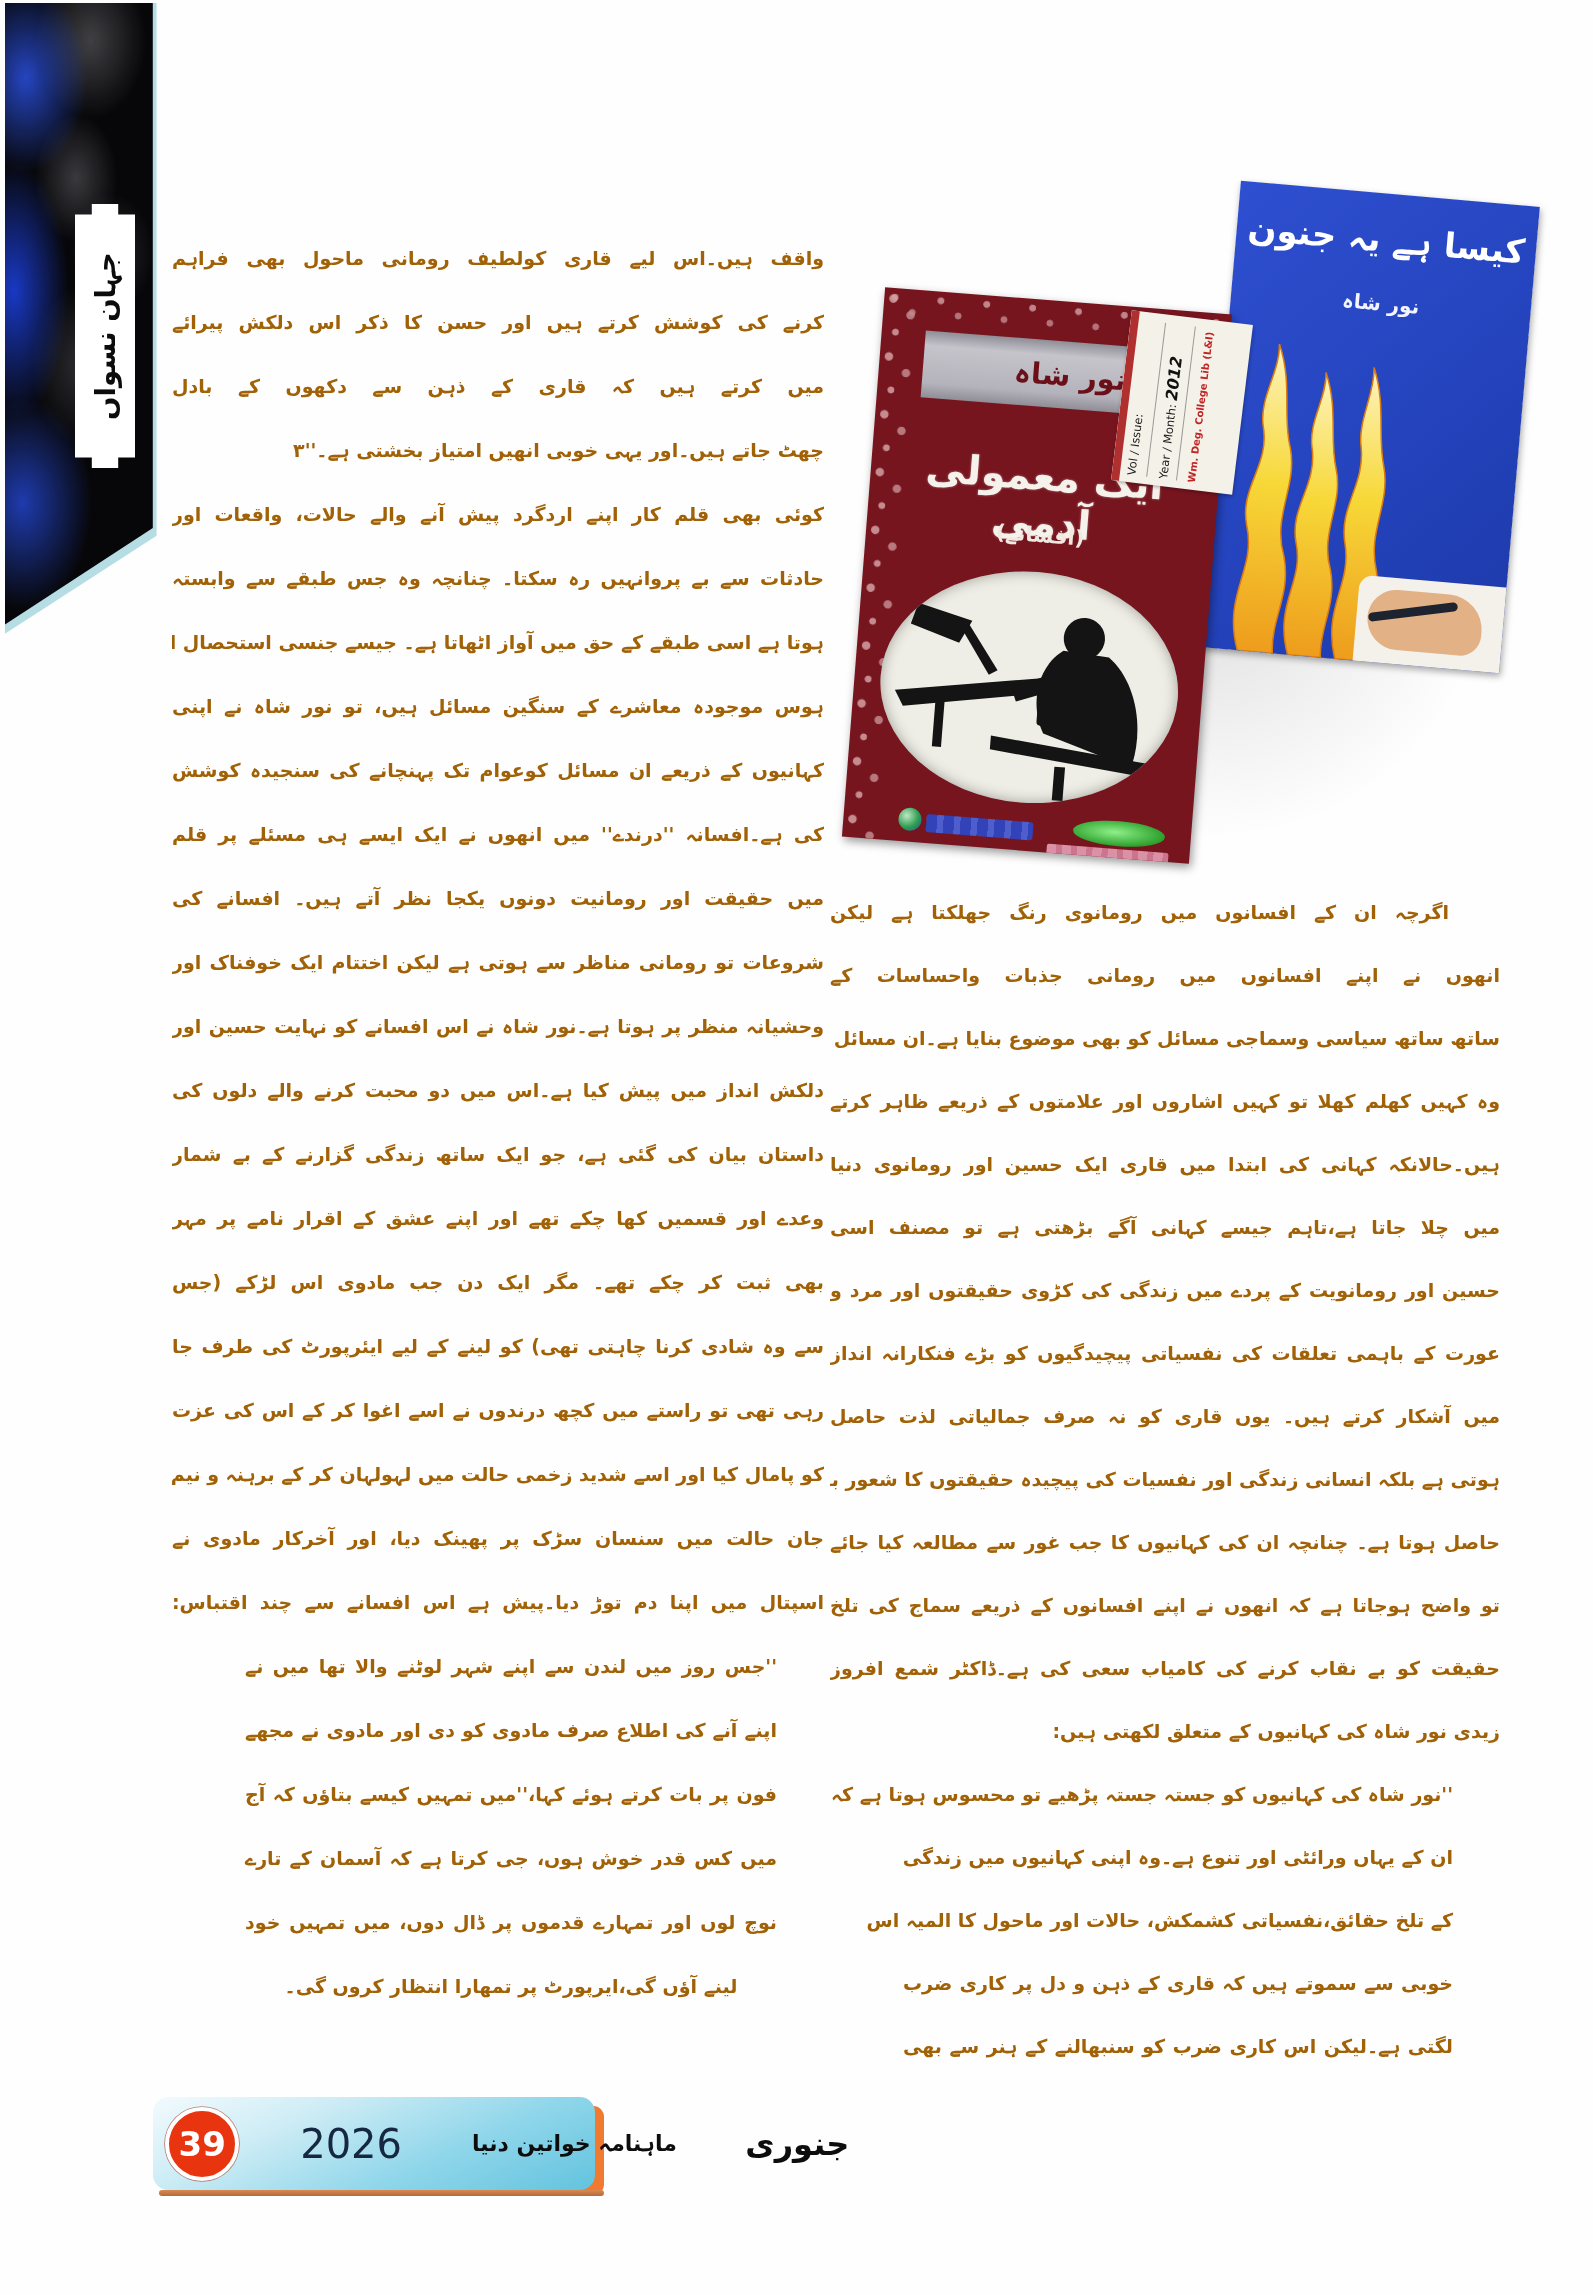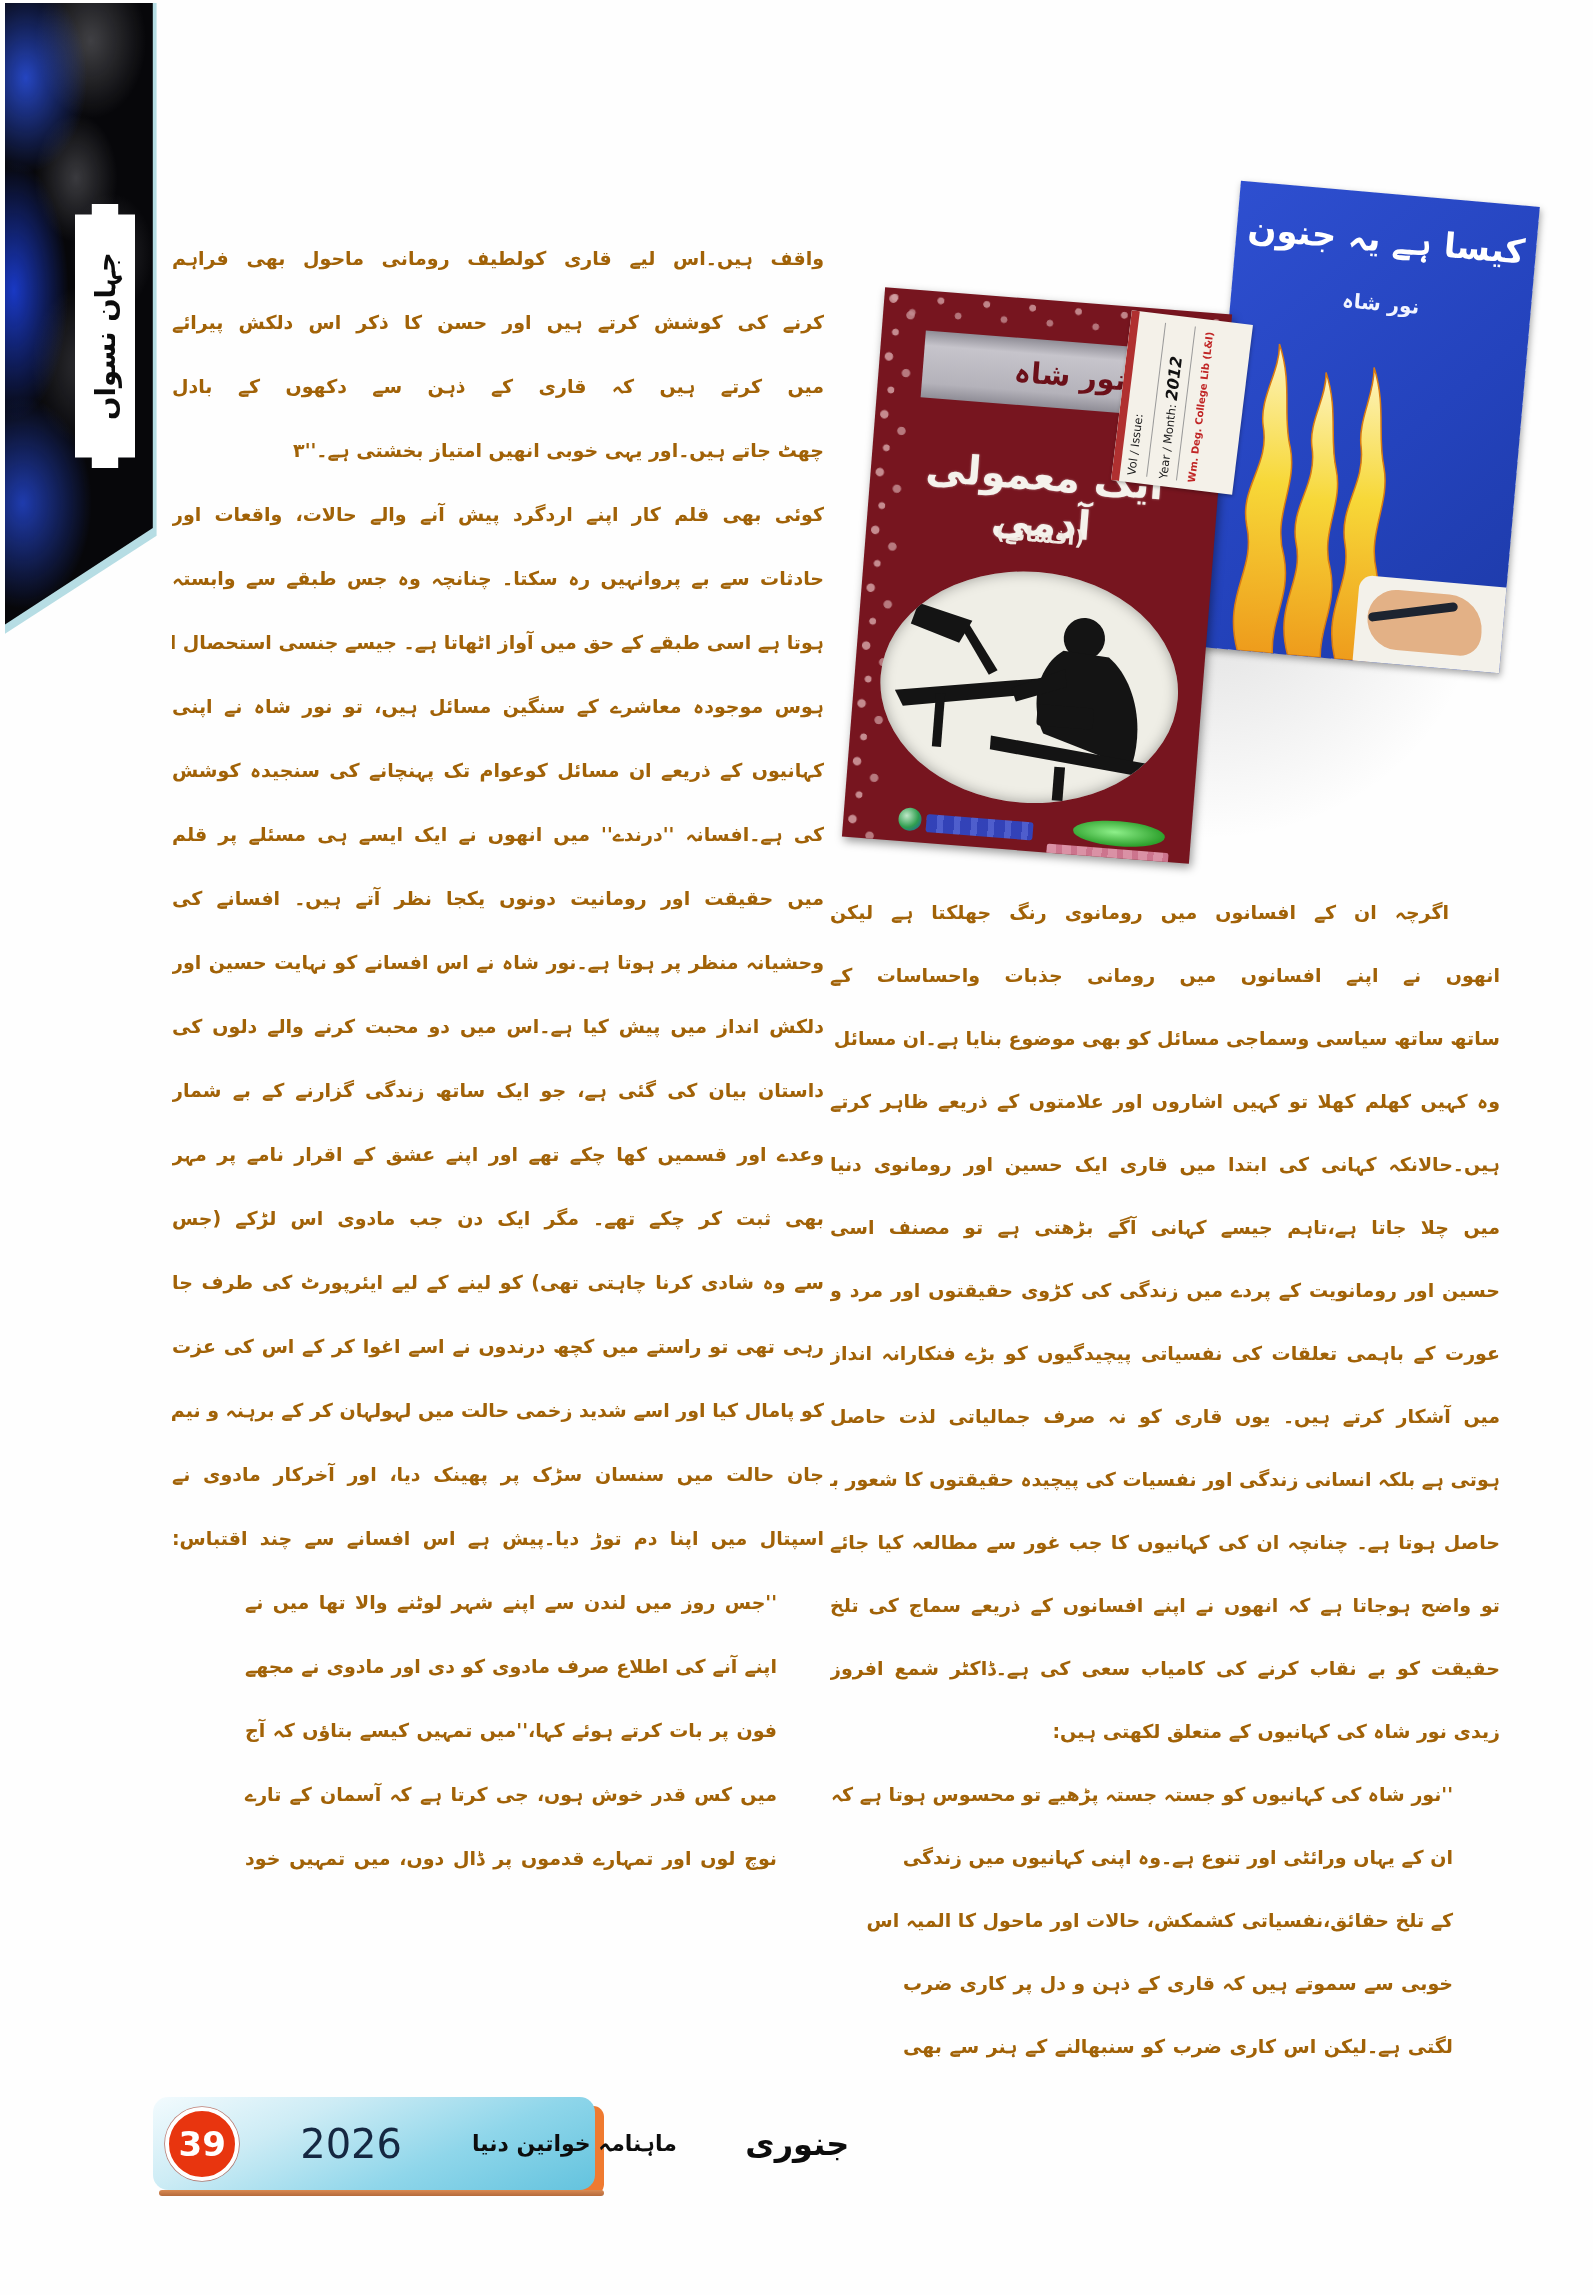"شروعات تو رومانی مناظر سے" div.u-line { html: none -> <div>شروعات تو رومانی مناظر سے ہوتی ہے لیکن اختتام ایک خوفناک اور</div> }
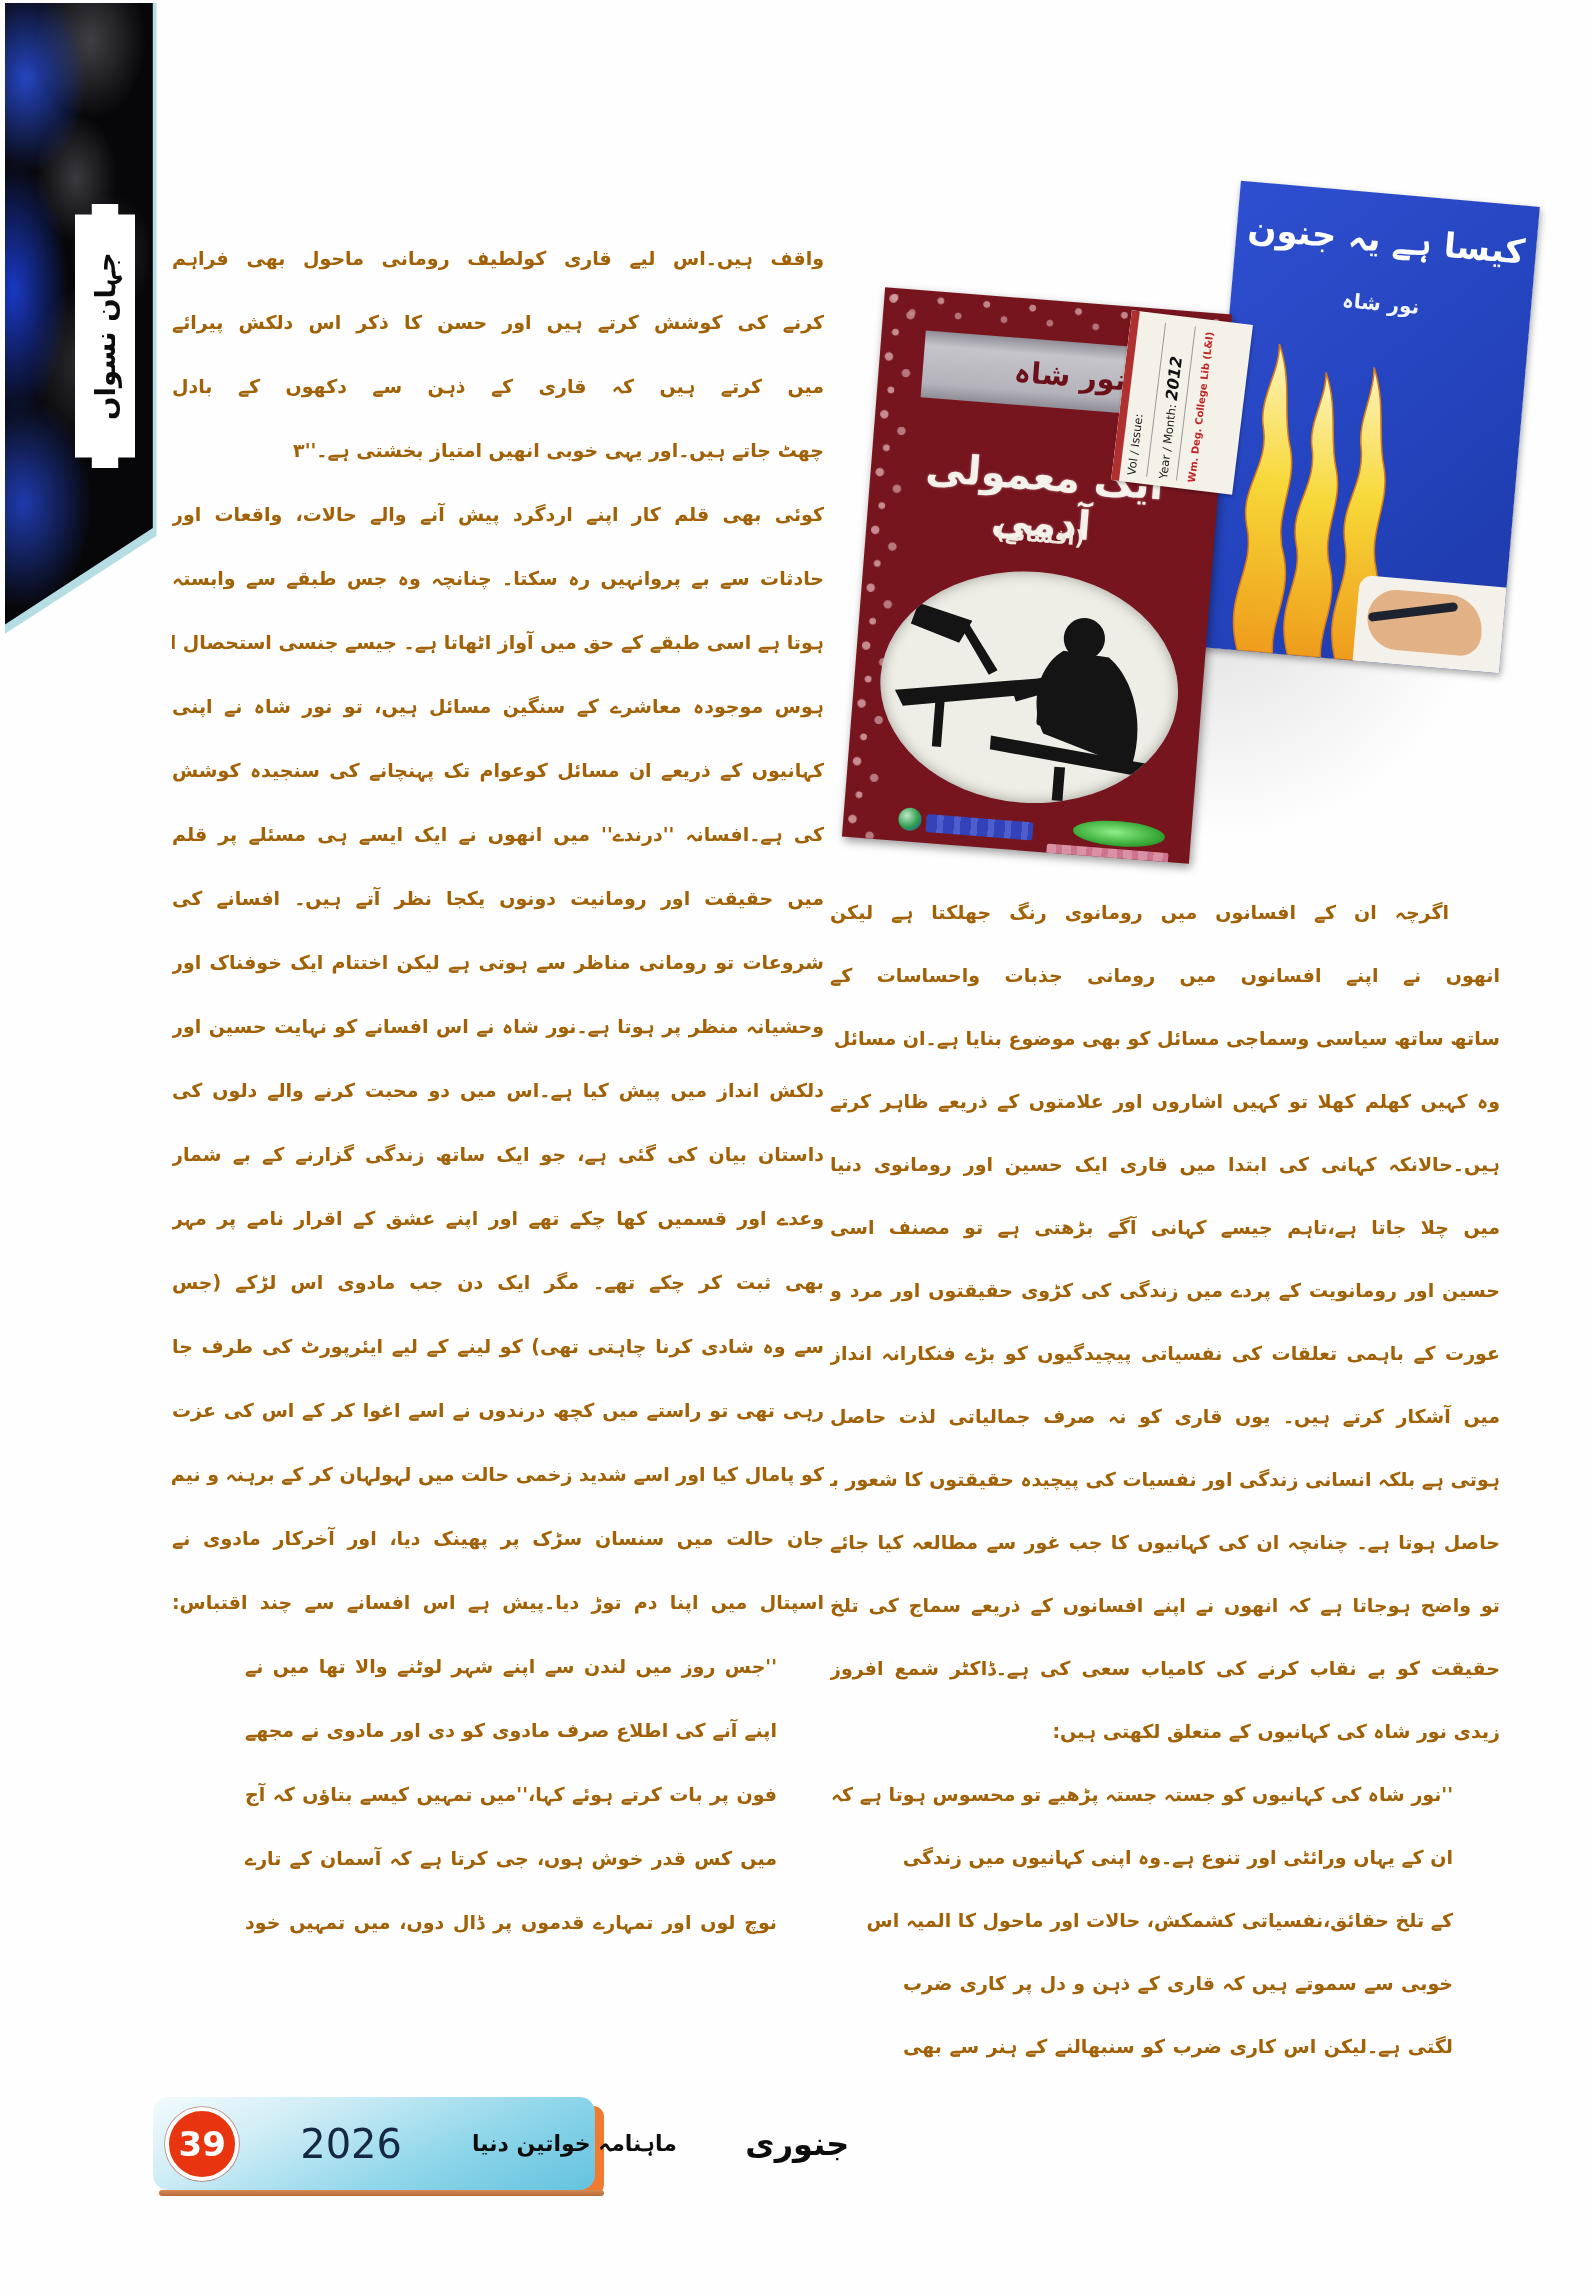"لینے آؤں گی،ایرپورٹ پر تمھارا" div.u-line { html: none -> <div>لینے آؤں گی،ایرپورٹ پر تمھارا انتظار کروں گی۔</div> }
